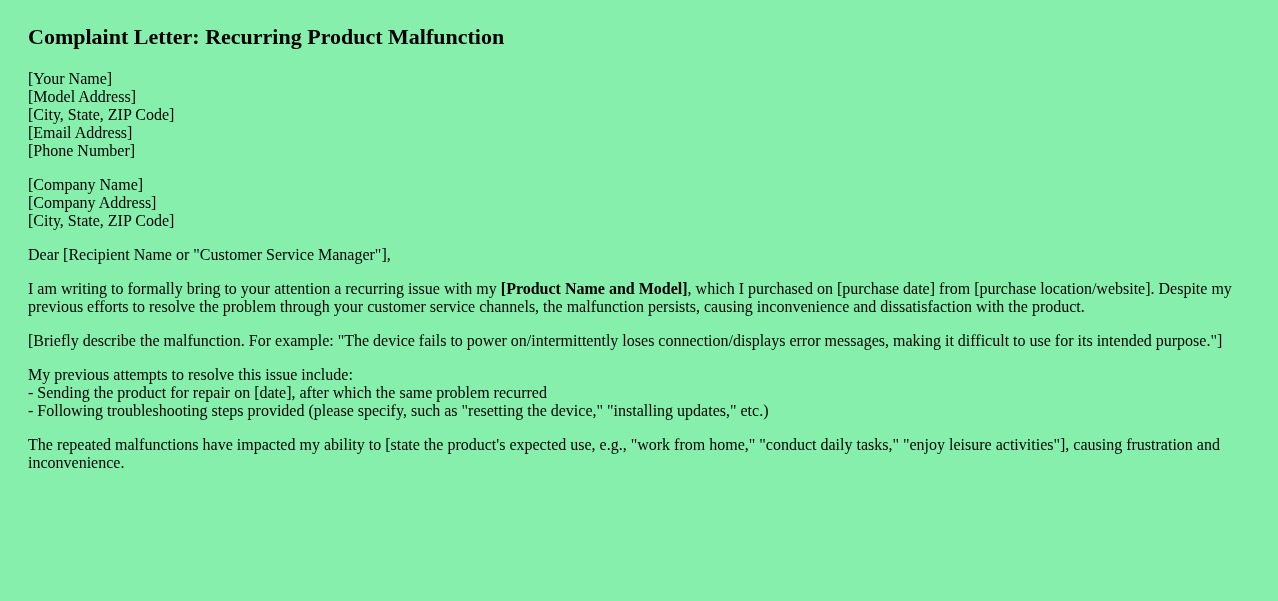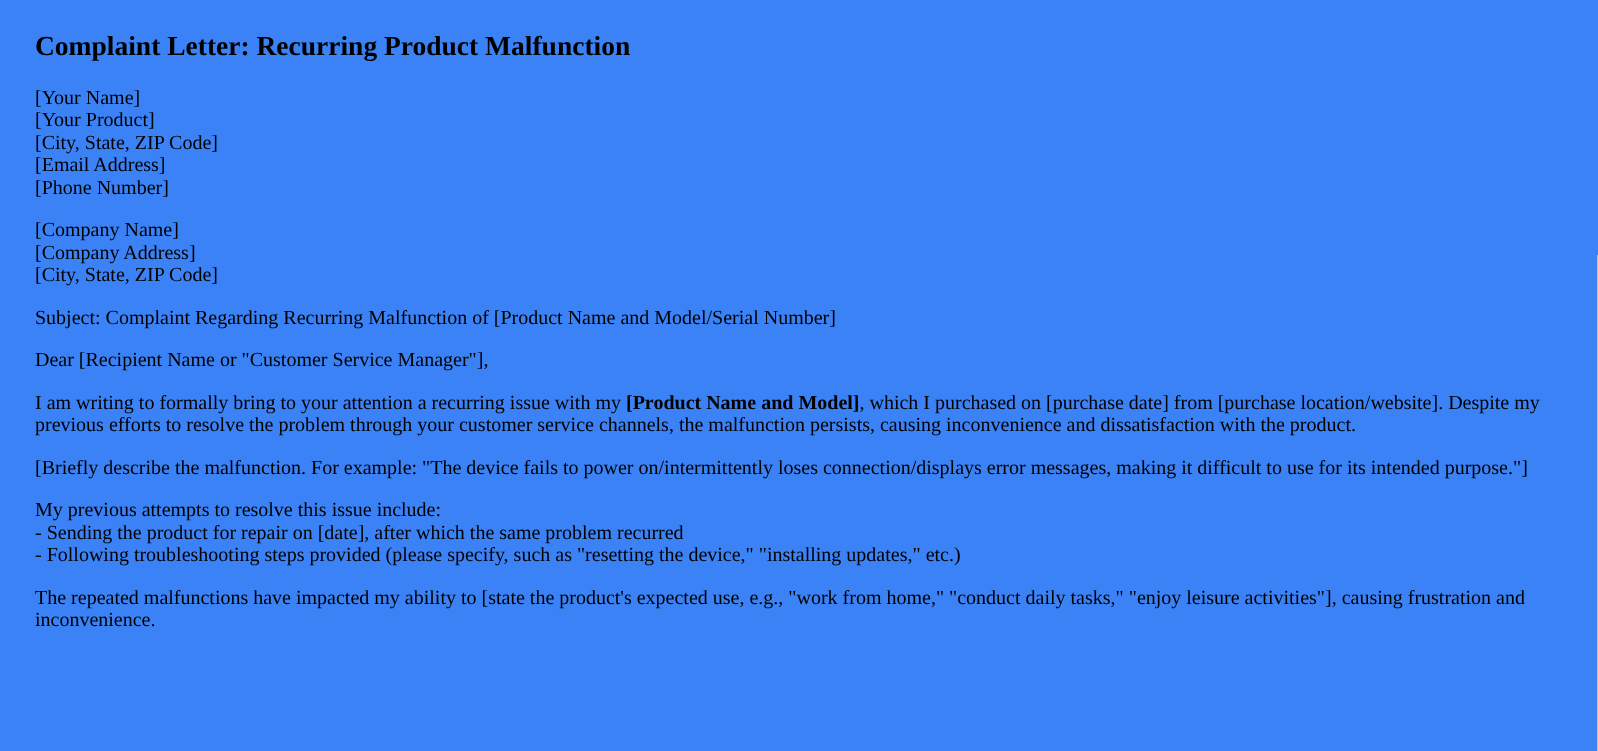"Complaint Letter: Recurring Product" .page { background: #3b82f6 -> #86efac }
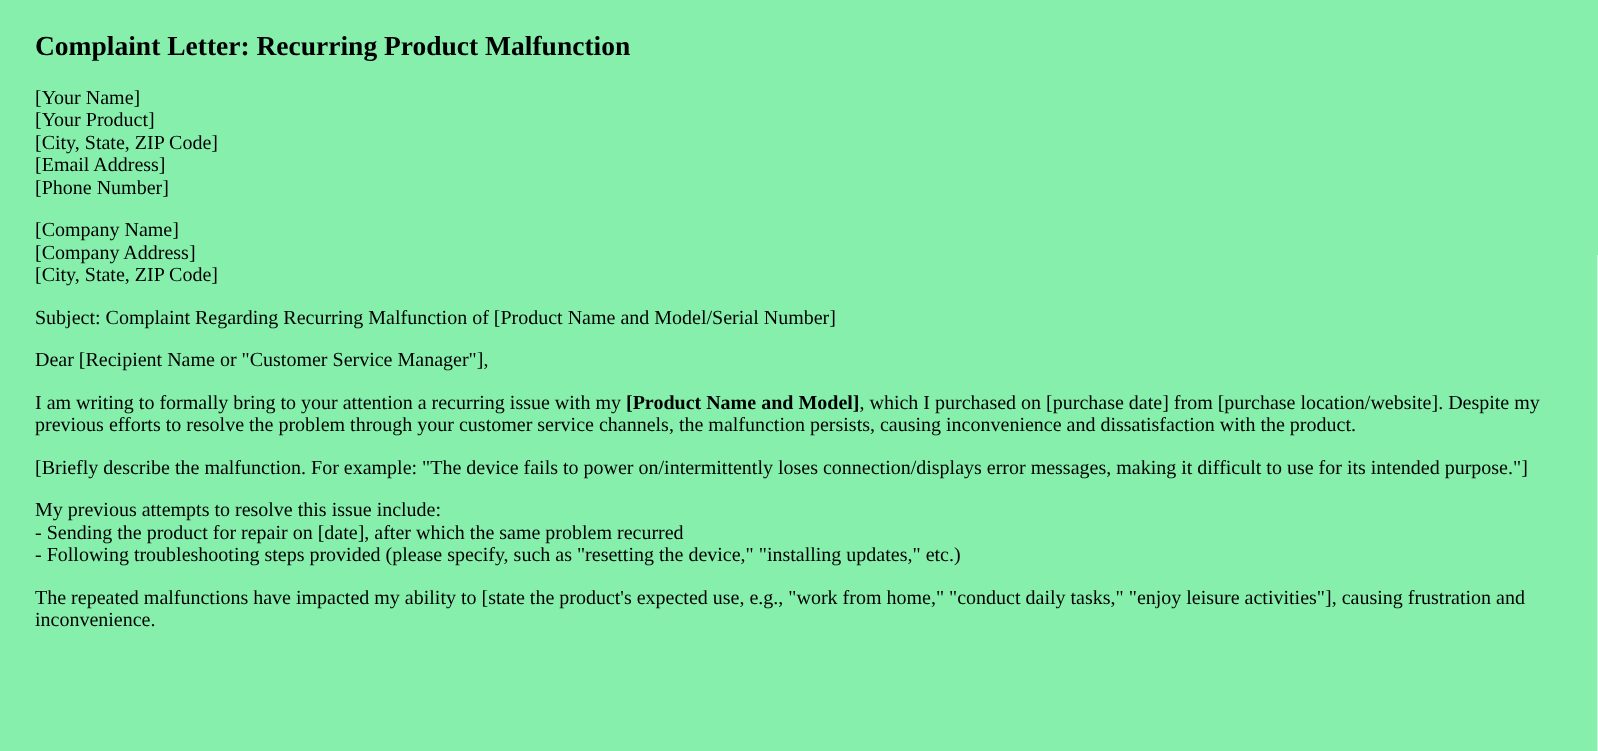"[Your Product]" span.line { text: Your Product -> Model Address }
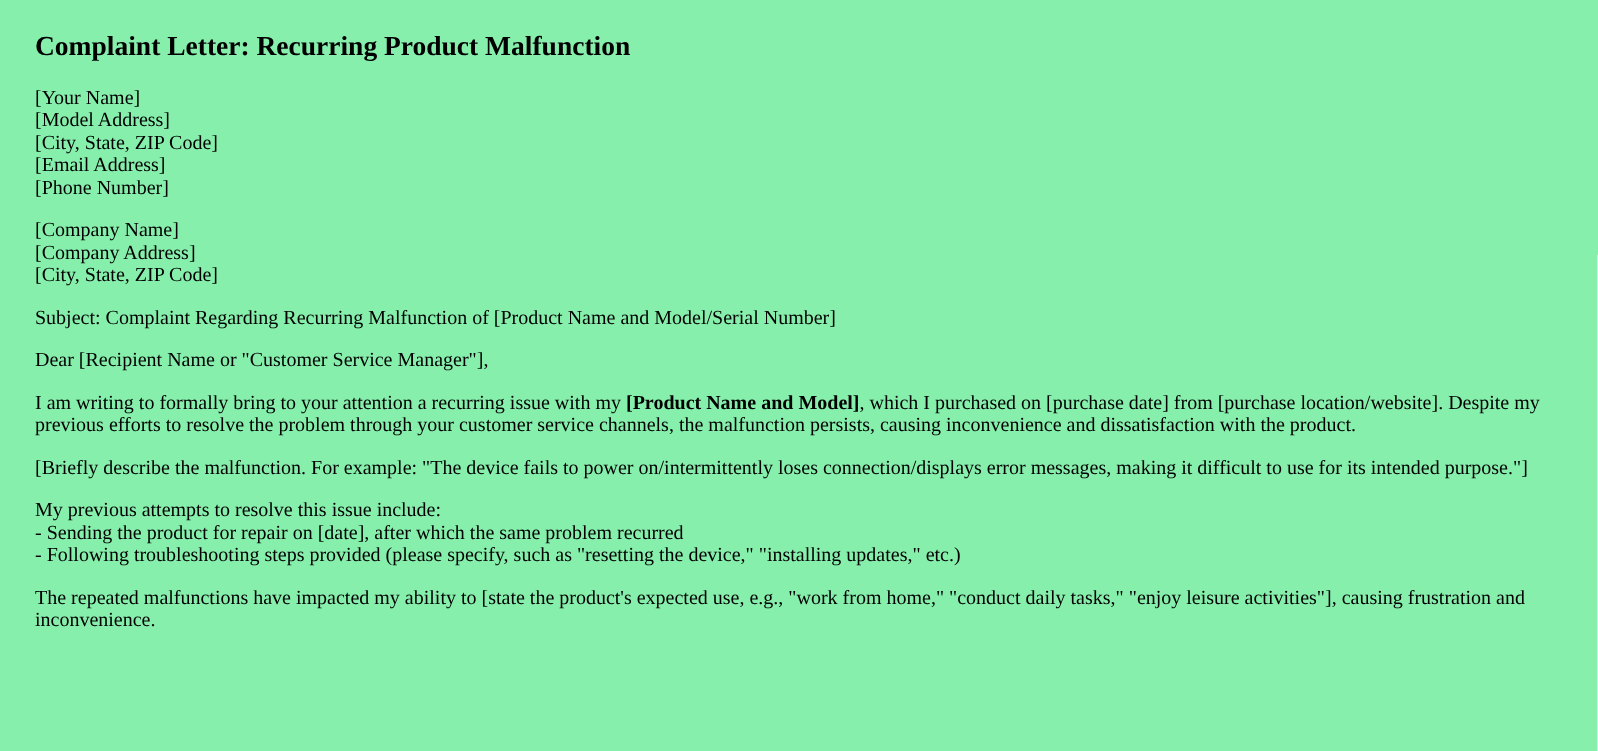"Subject: Complaint Regarding Recurring" p.block { html: <p>Subject: Complaint Regarding Recurring Malfunction of [Product Name and Model/Serial Number]</p> -> none }
